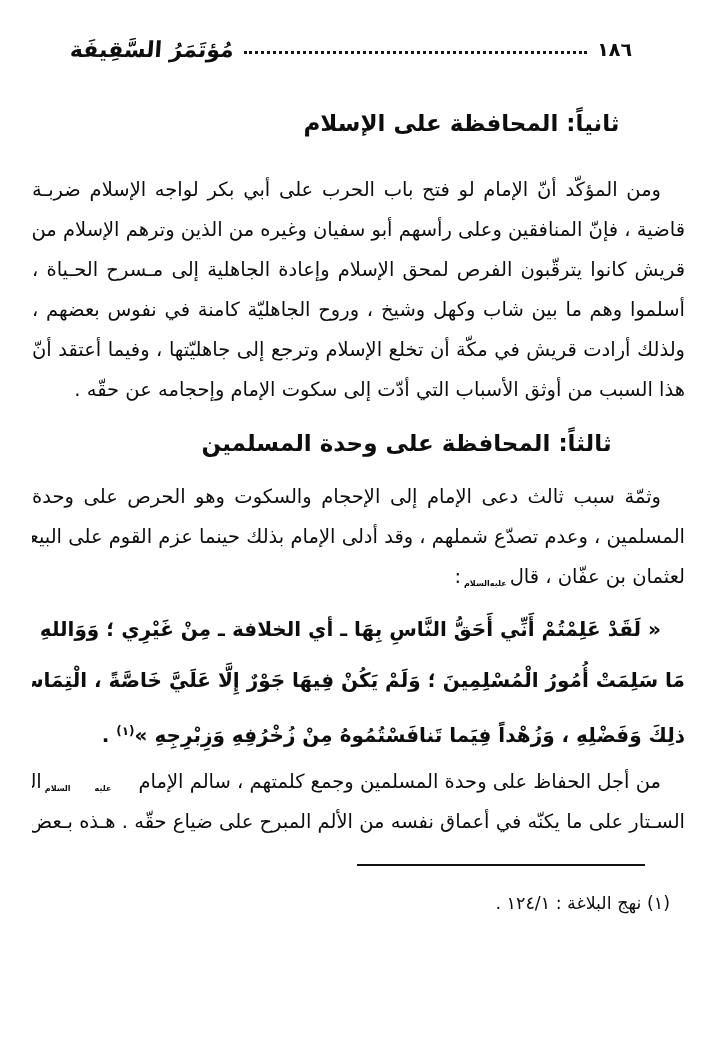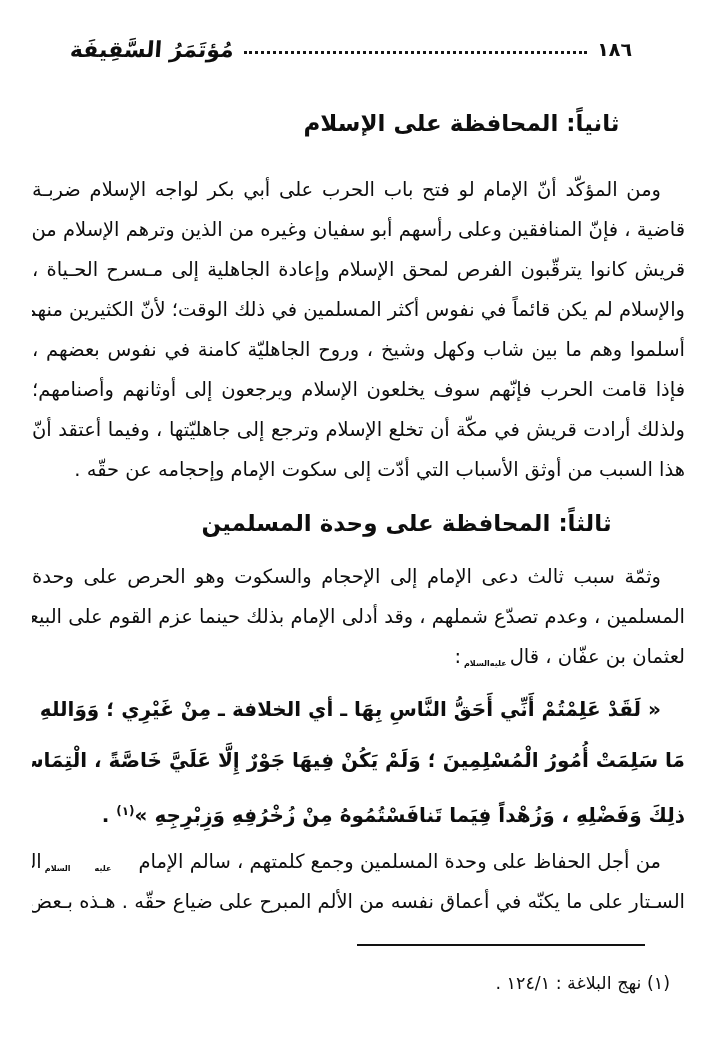"والإسلام لم يكن قائماً في" div.line { html: <div>والإسلام لم يكن قائماً في نفوس أكثر المسلمين في ذلك الوقت؛ لأنّ الكثيرين منهم</div> -> none }
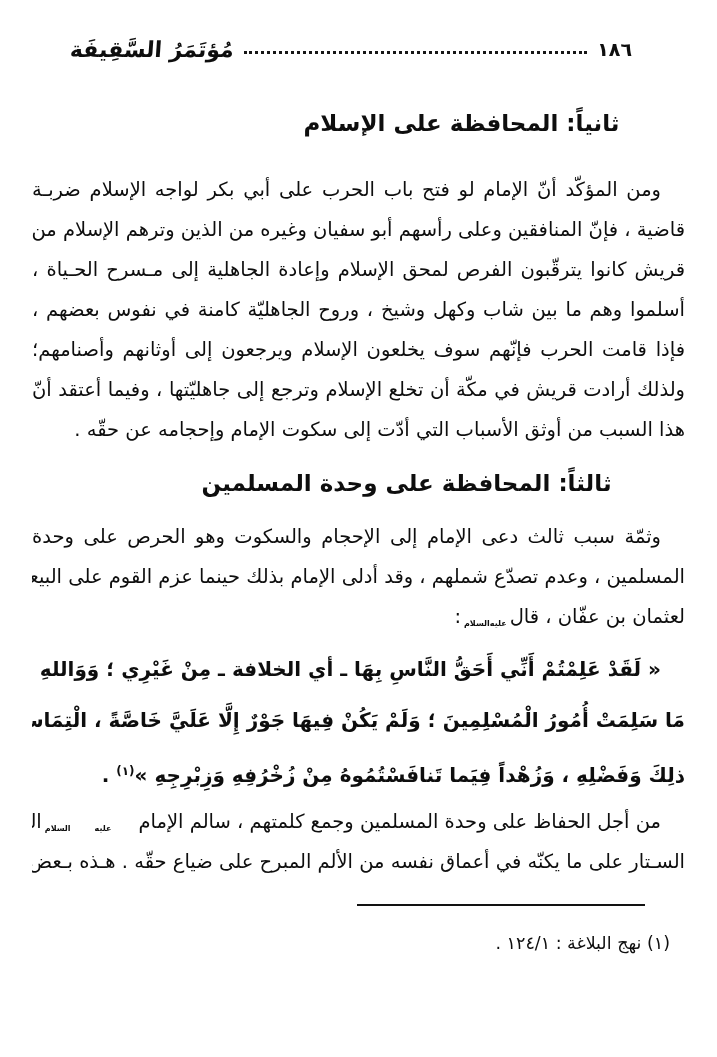"فإذا قامت الحرب فإنّهم سوف" div.line { html: <div>فإذا قامت الحرب فإنّهم سوف يخلعون الإسلام ويرجعون إلى أوثانهم وأصنامهم؛</div> -> none }
